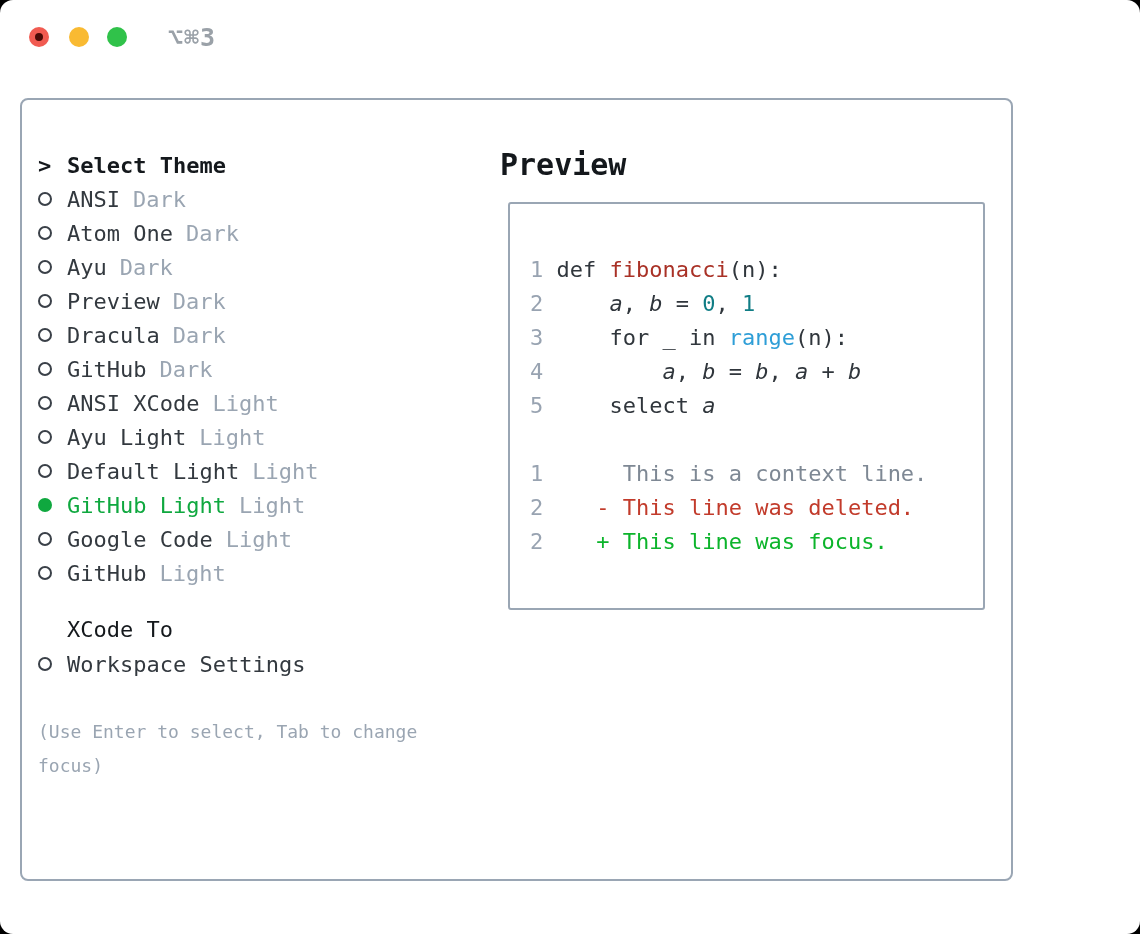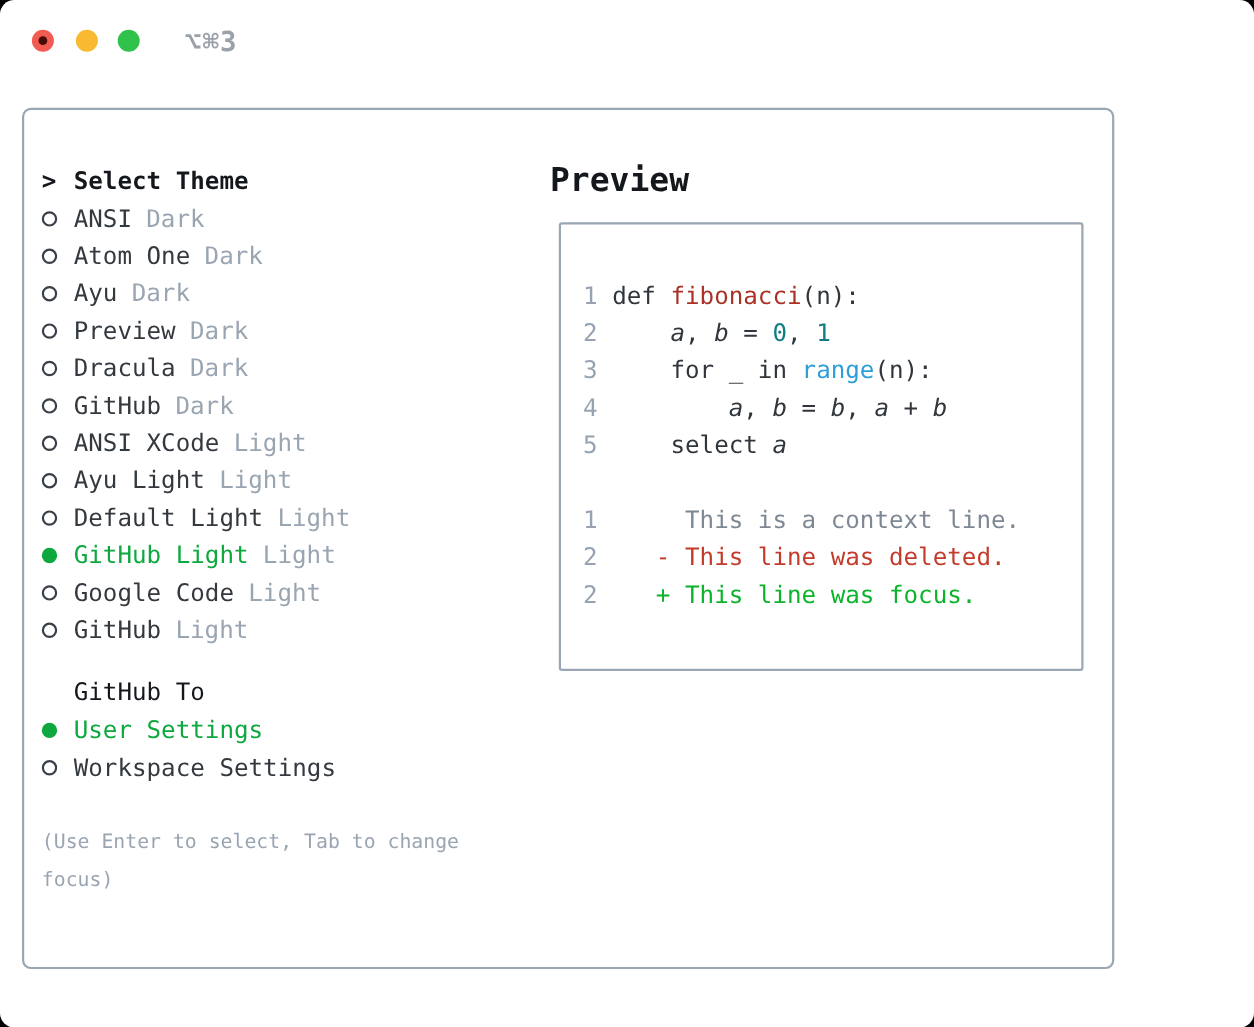"GitHub To" div.apply-header { text: GitHub -> XCode }
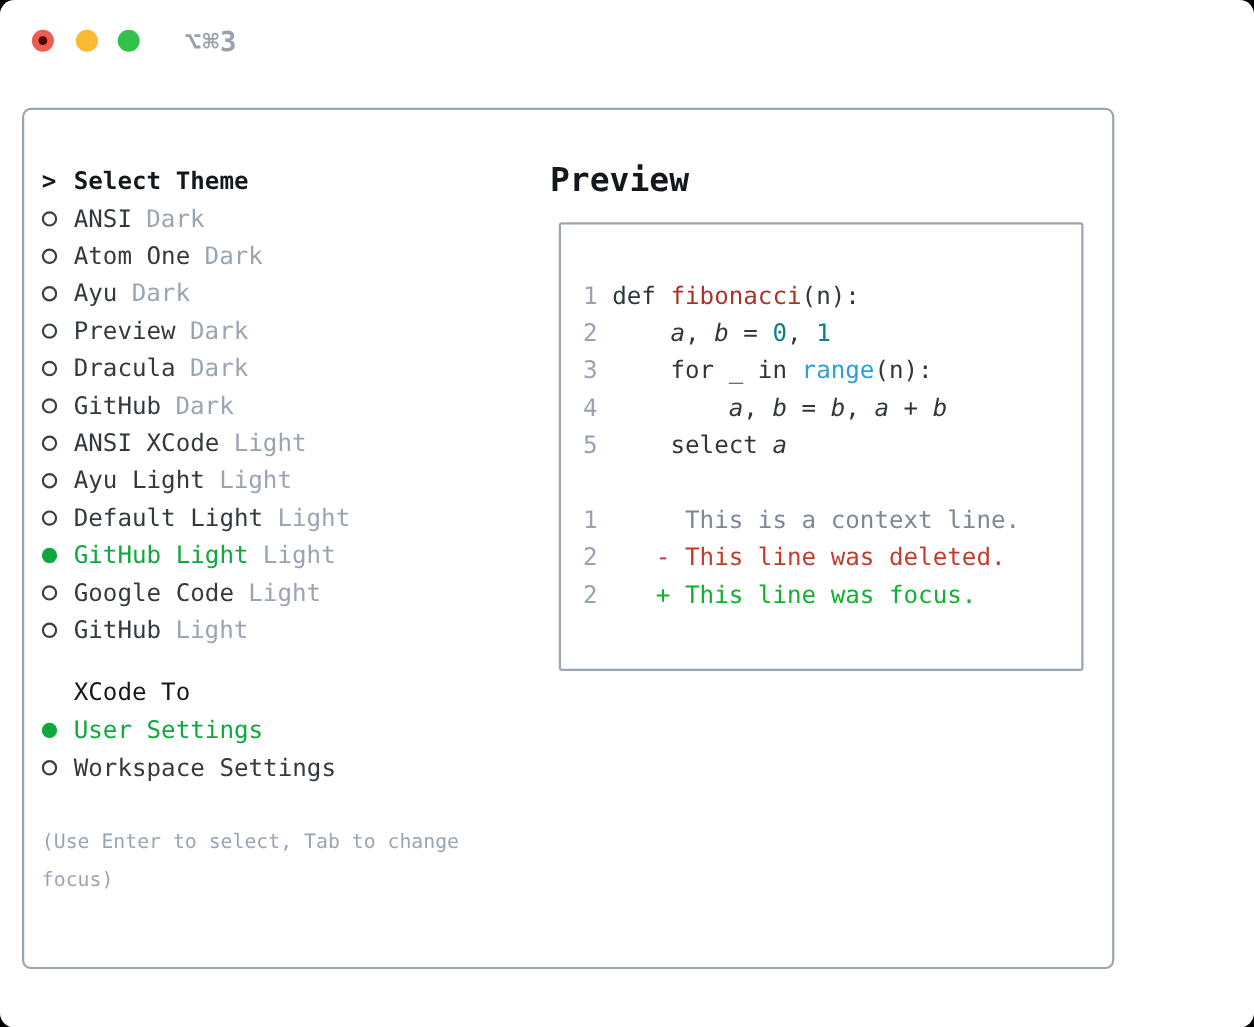"User Settings" div.row { html: <div><span><span></span></span><span>User Settings</span></div> -> none }
